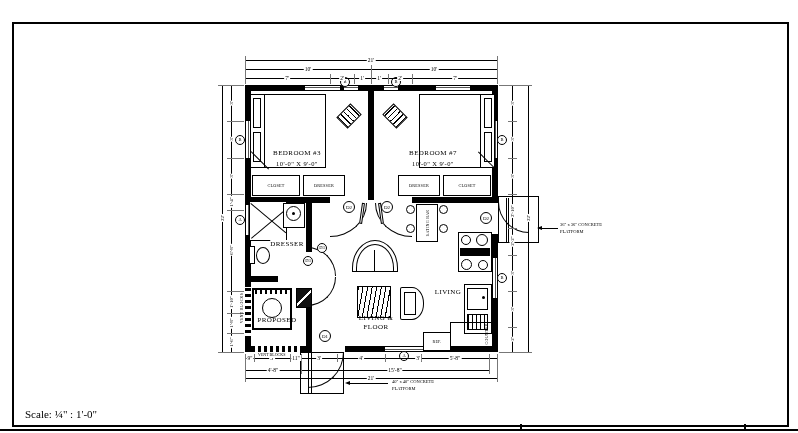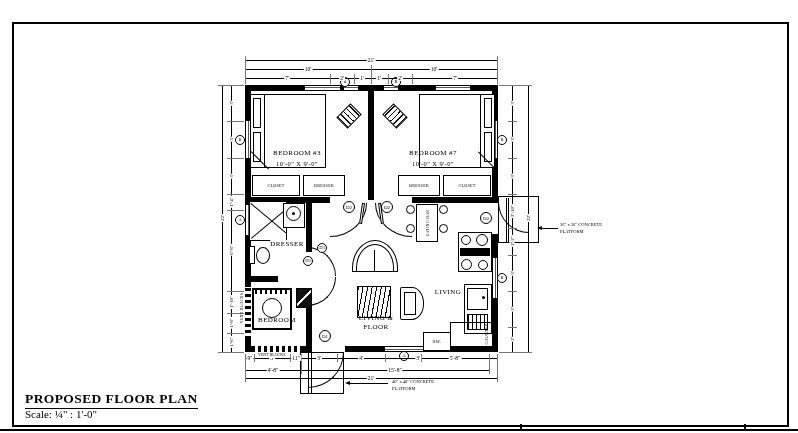"BEDROOM" div.room-label { text: BEDROOM -> PROPOSED }
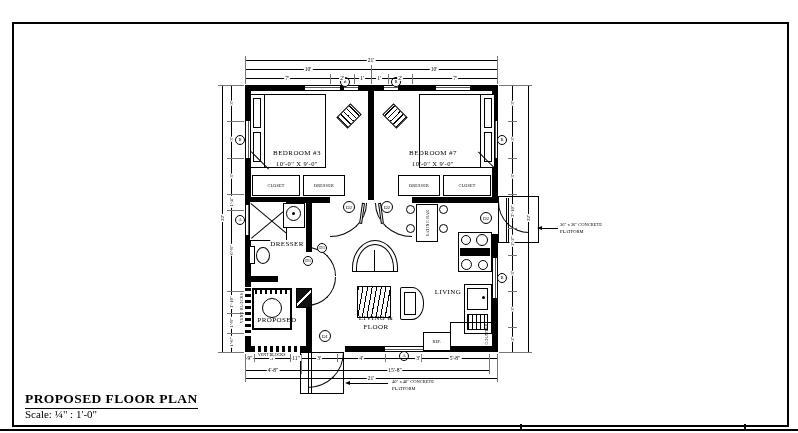"PROPOSED FLOOR PLAN" span.title-main { html: <span>PROPOSED FLOOR PLAN</span> -> none }
